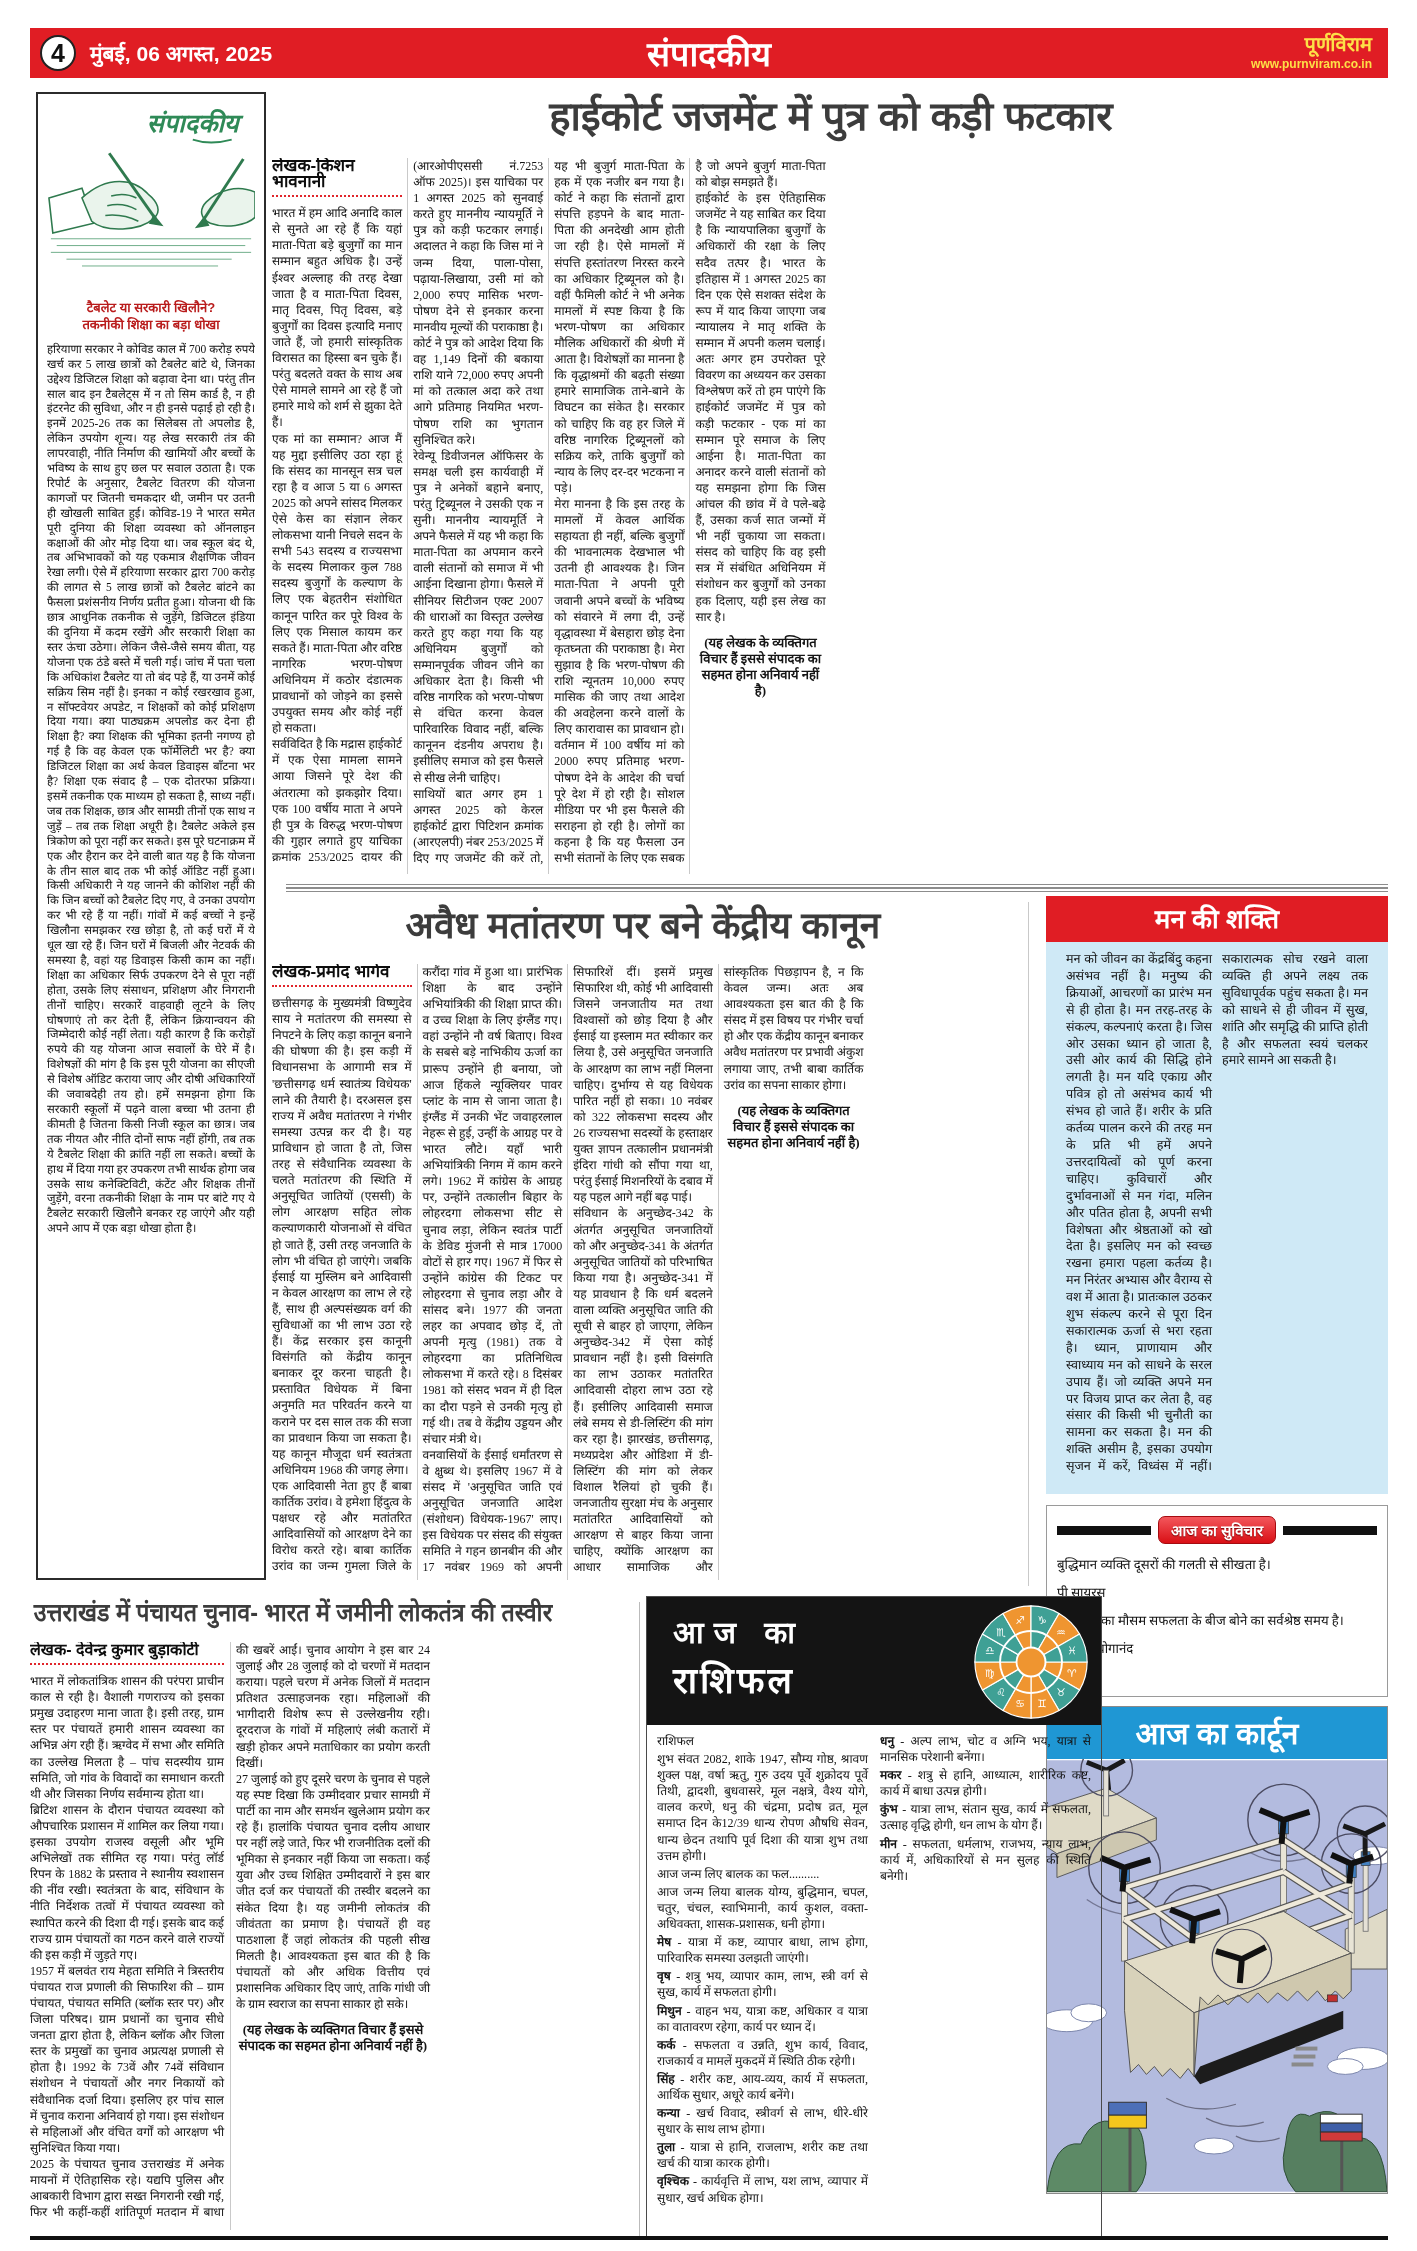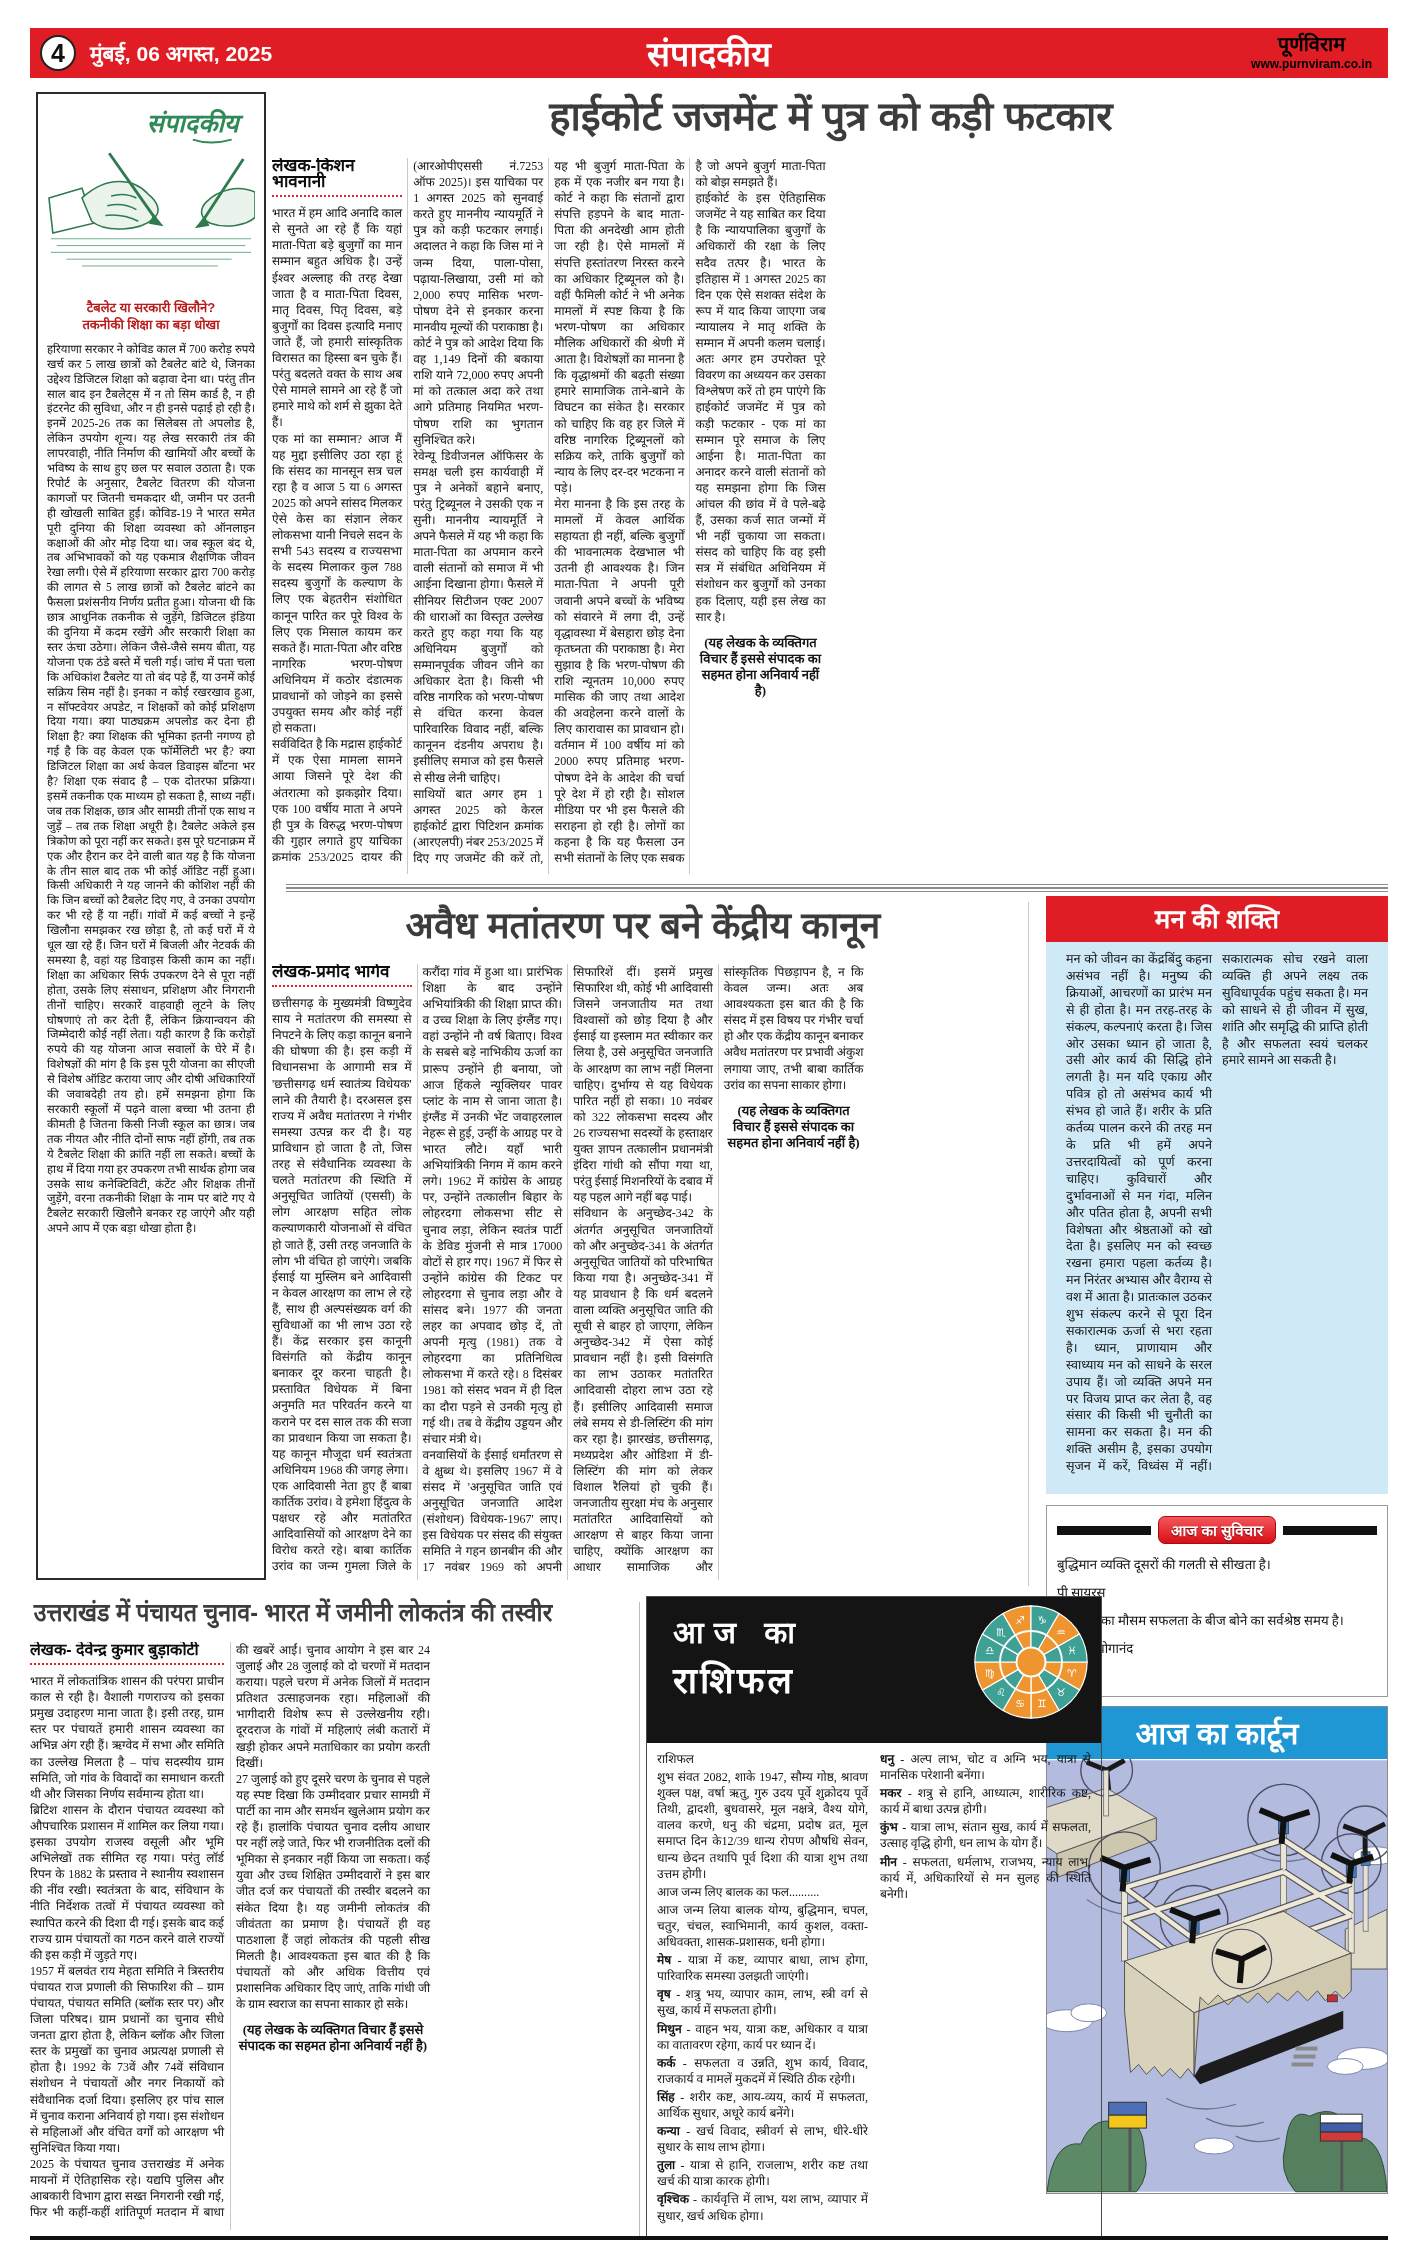"पूर्णविराम" .m-brand { color: #000000 -> #fde047; text-align: center -> right }
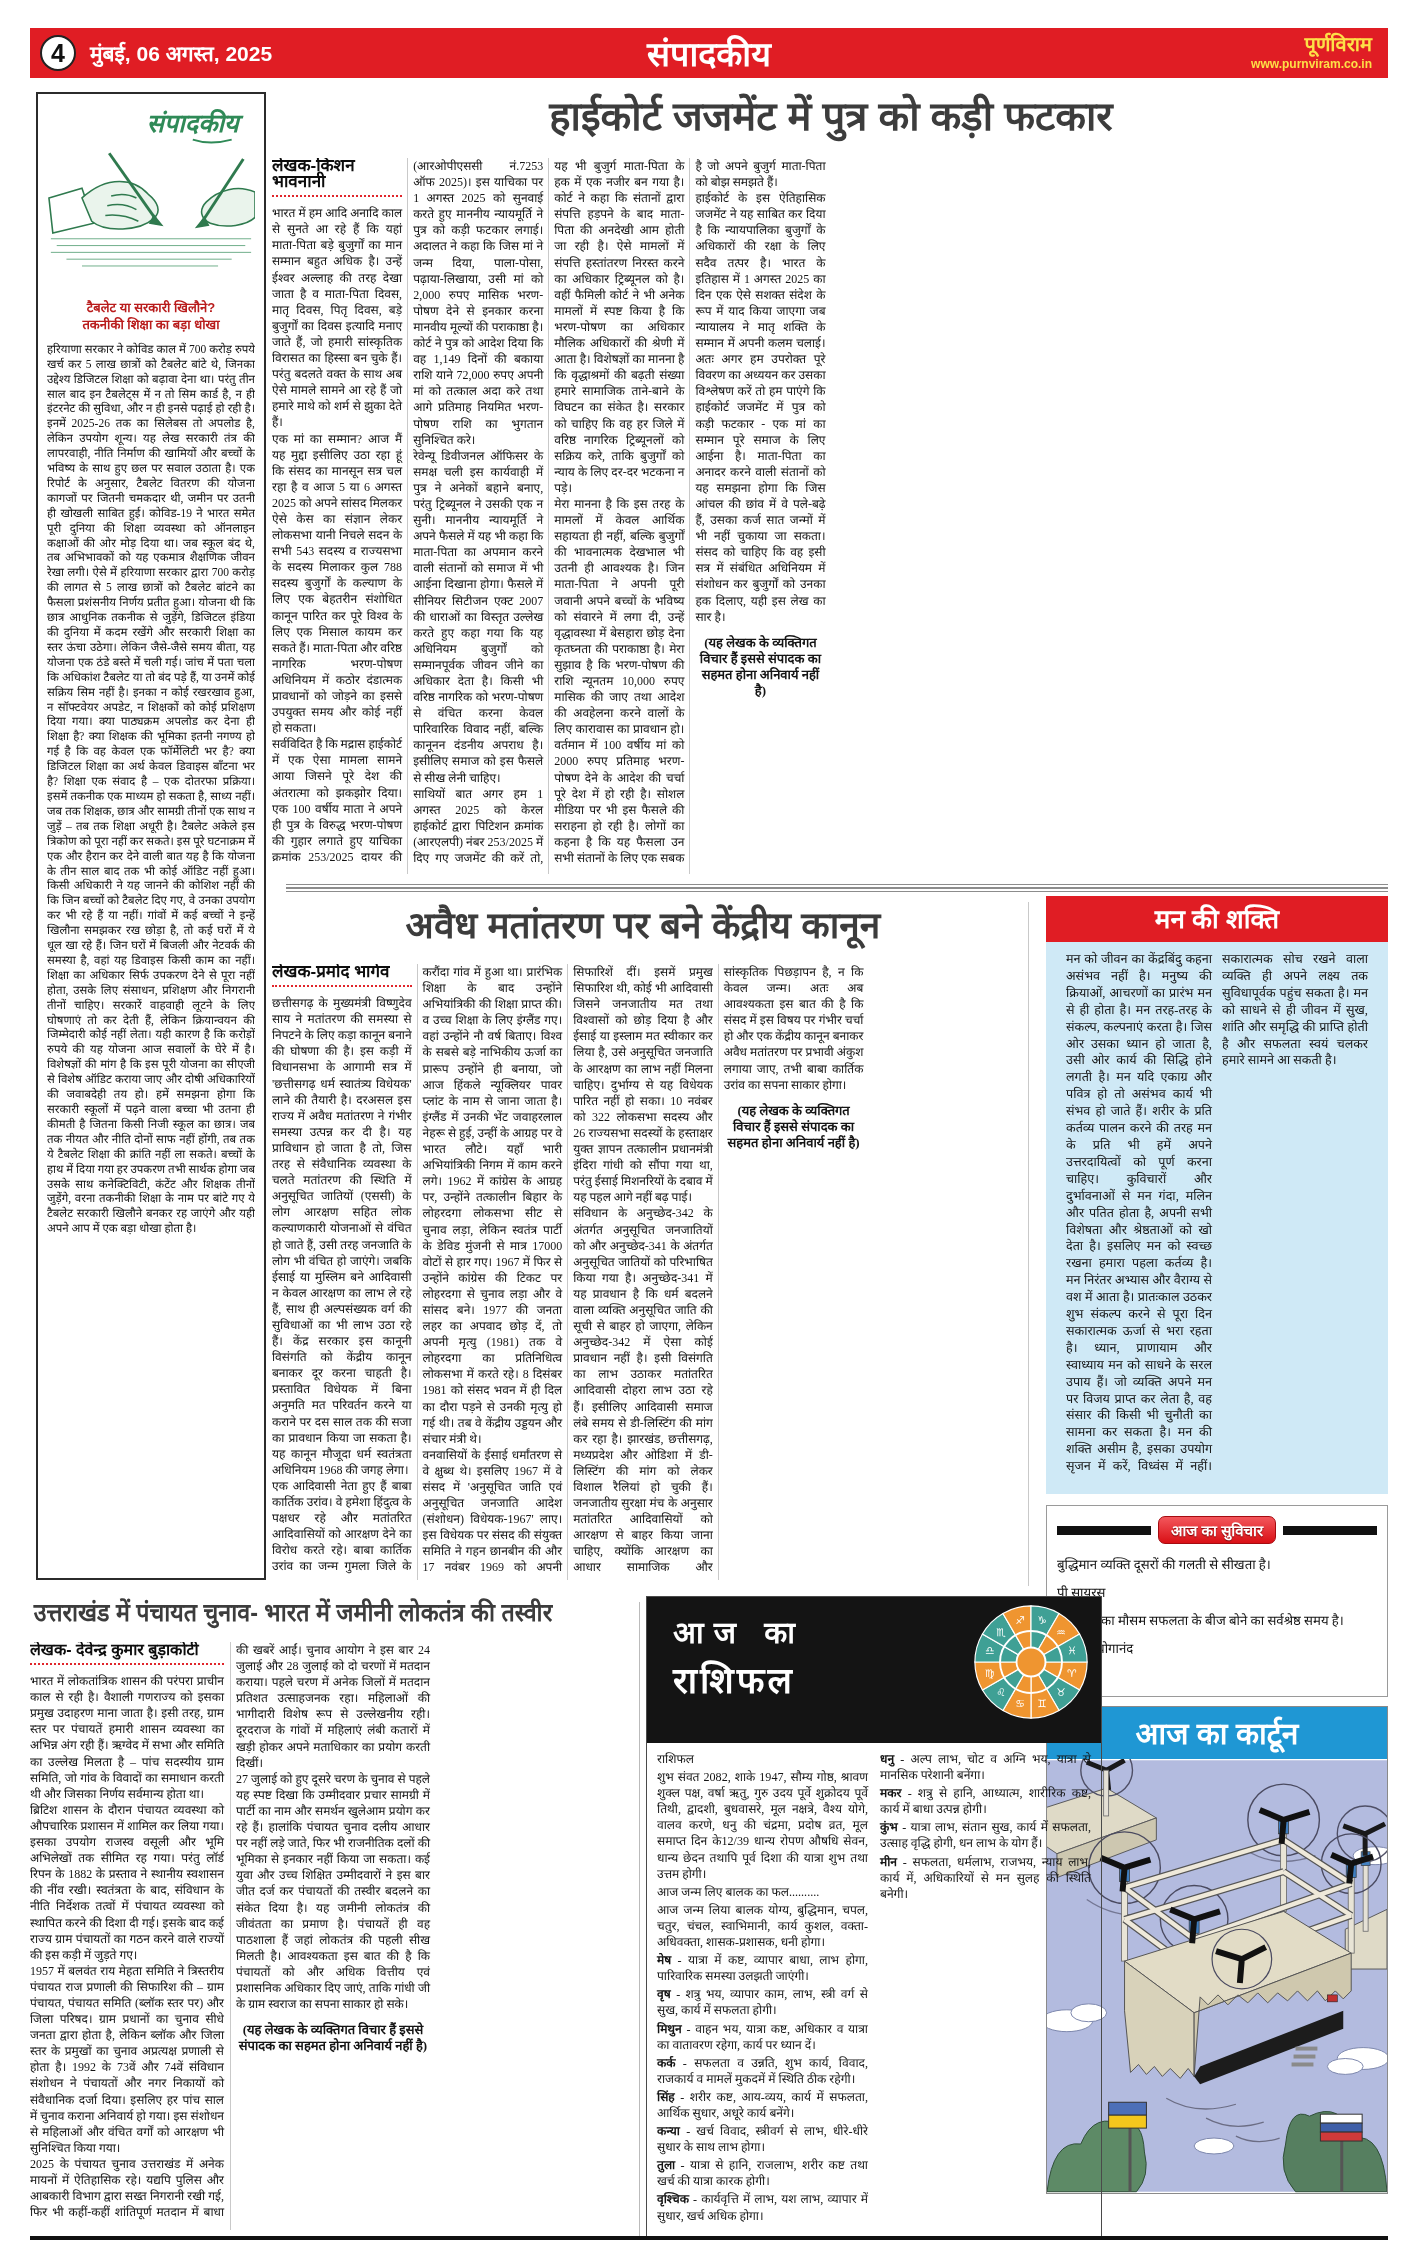"आज का" .rf-head { height: 146px -> 128px }
